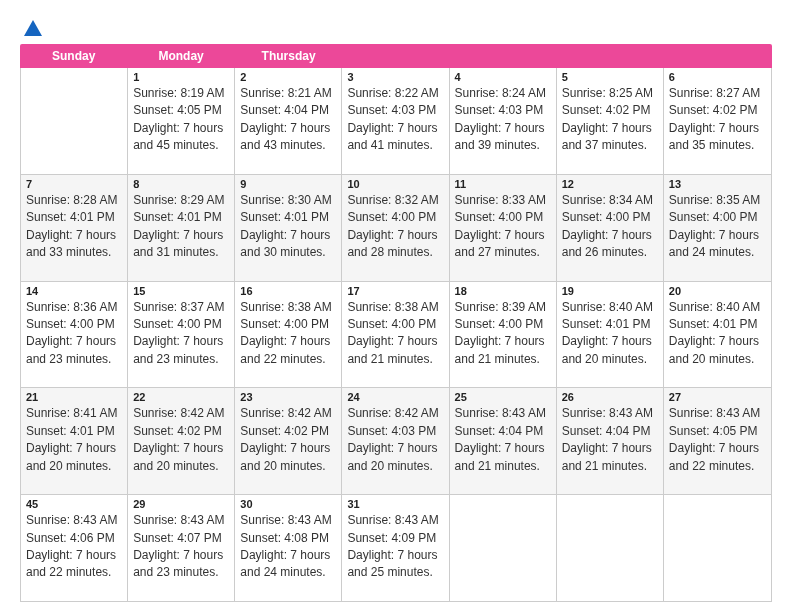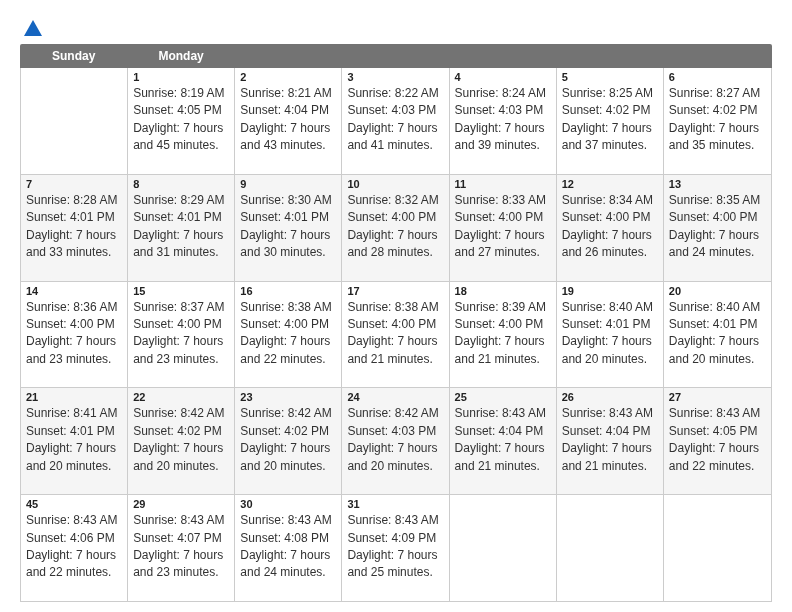"Sunday" .cal-header { background: #737373 -> #ec4899 }
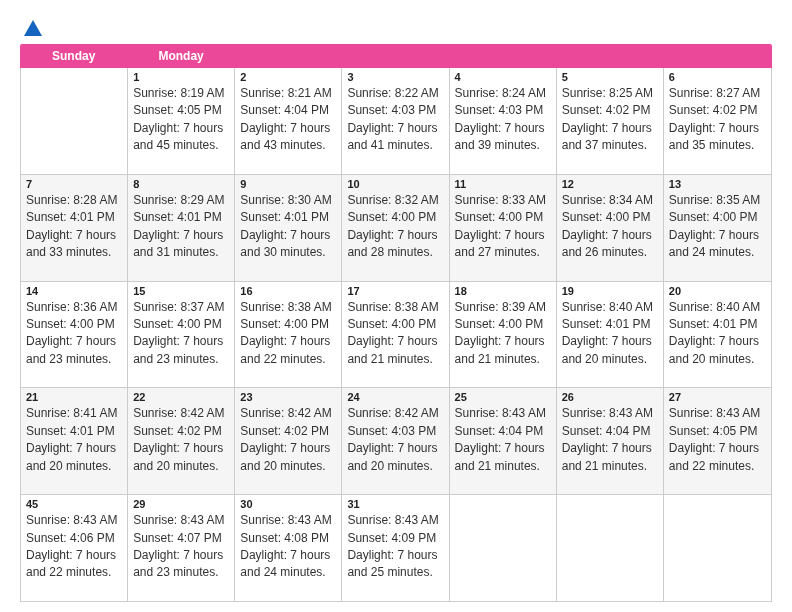"Thursday" div.cal-header-cell { html: none -> <div>Thursday</div> }
